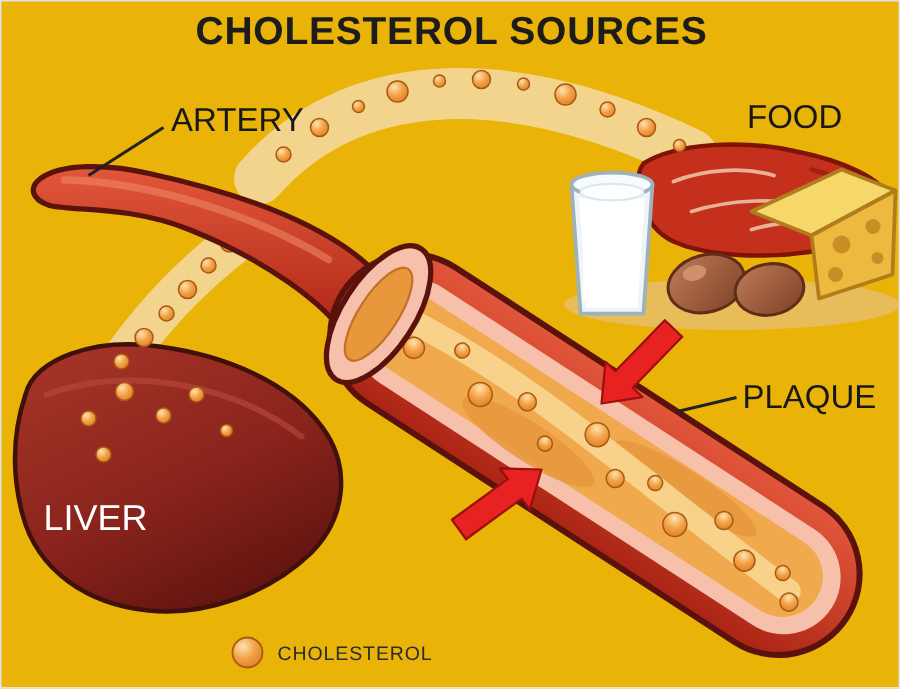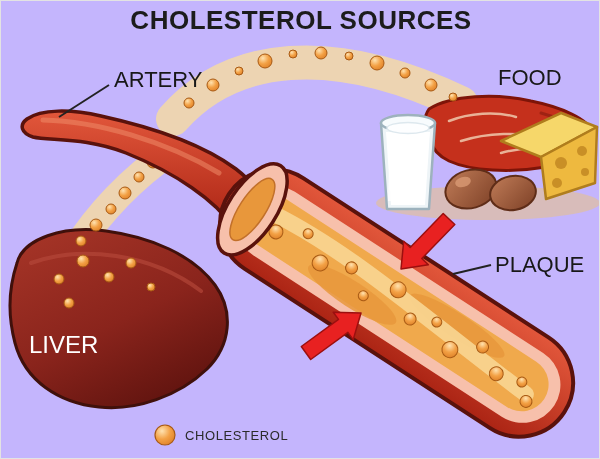"CHOLESTEROL SOURCES" .stage { background: #c4b5fd -> #eab308 }
